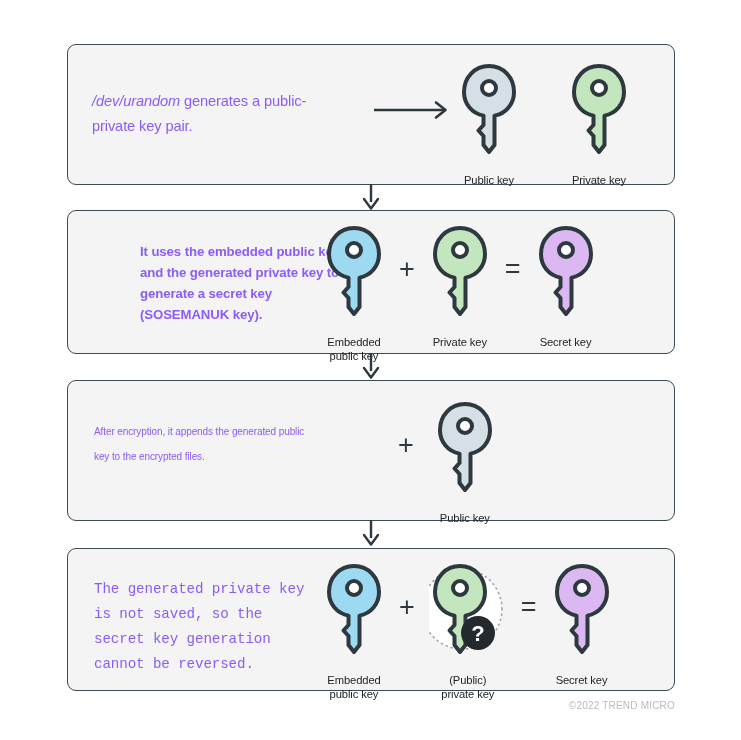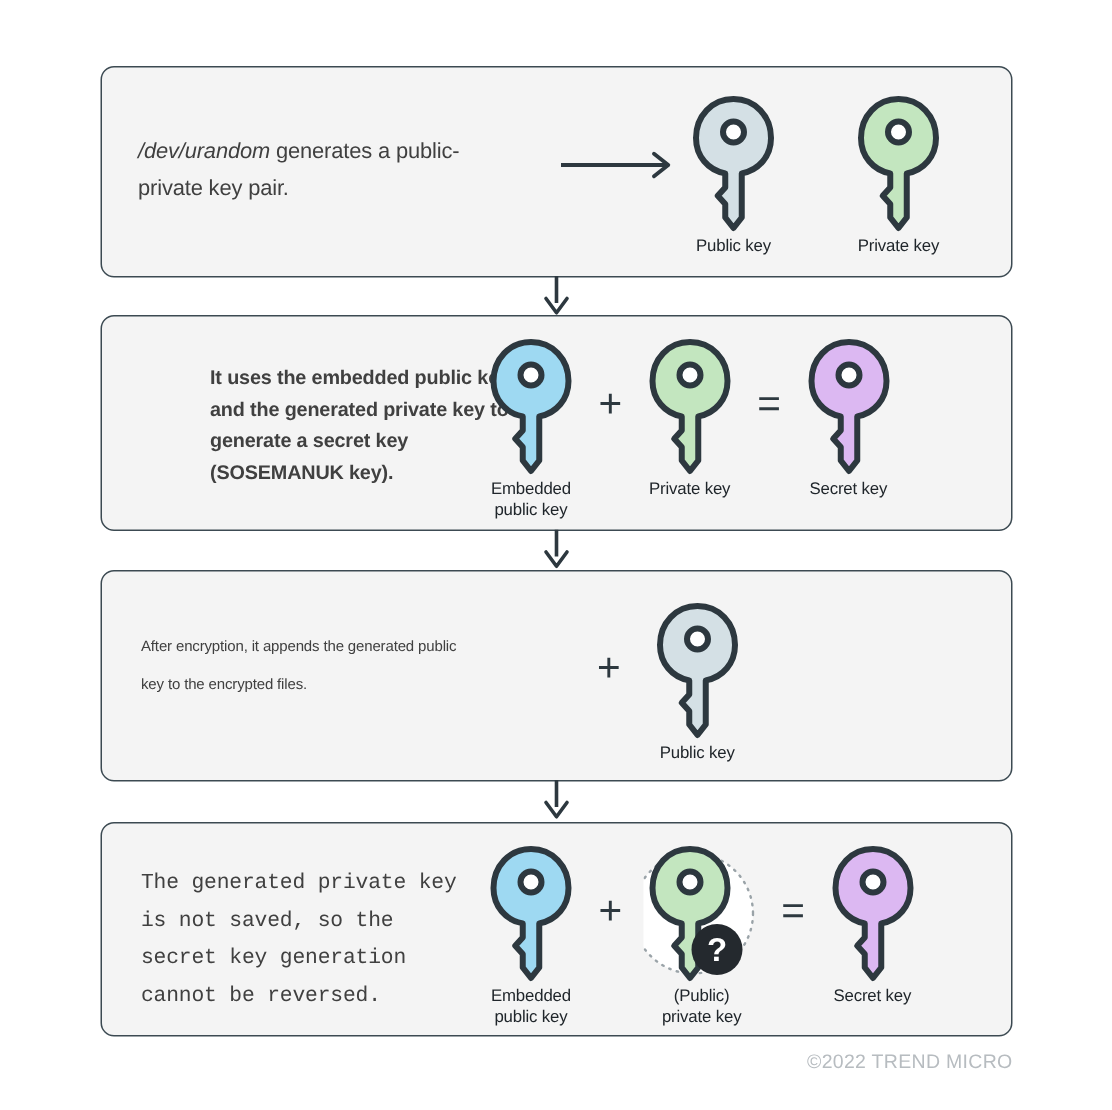"/dev/urandom generates a public-private" .ptext { color: #404040 -> #8b5cf6 }
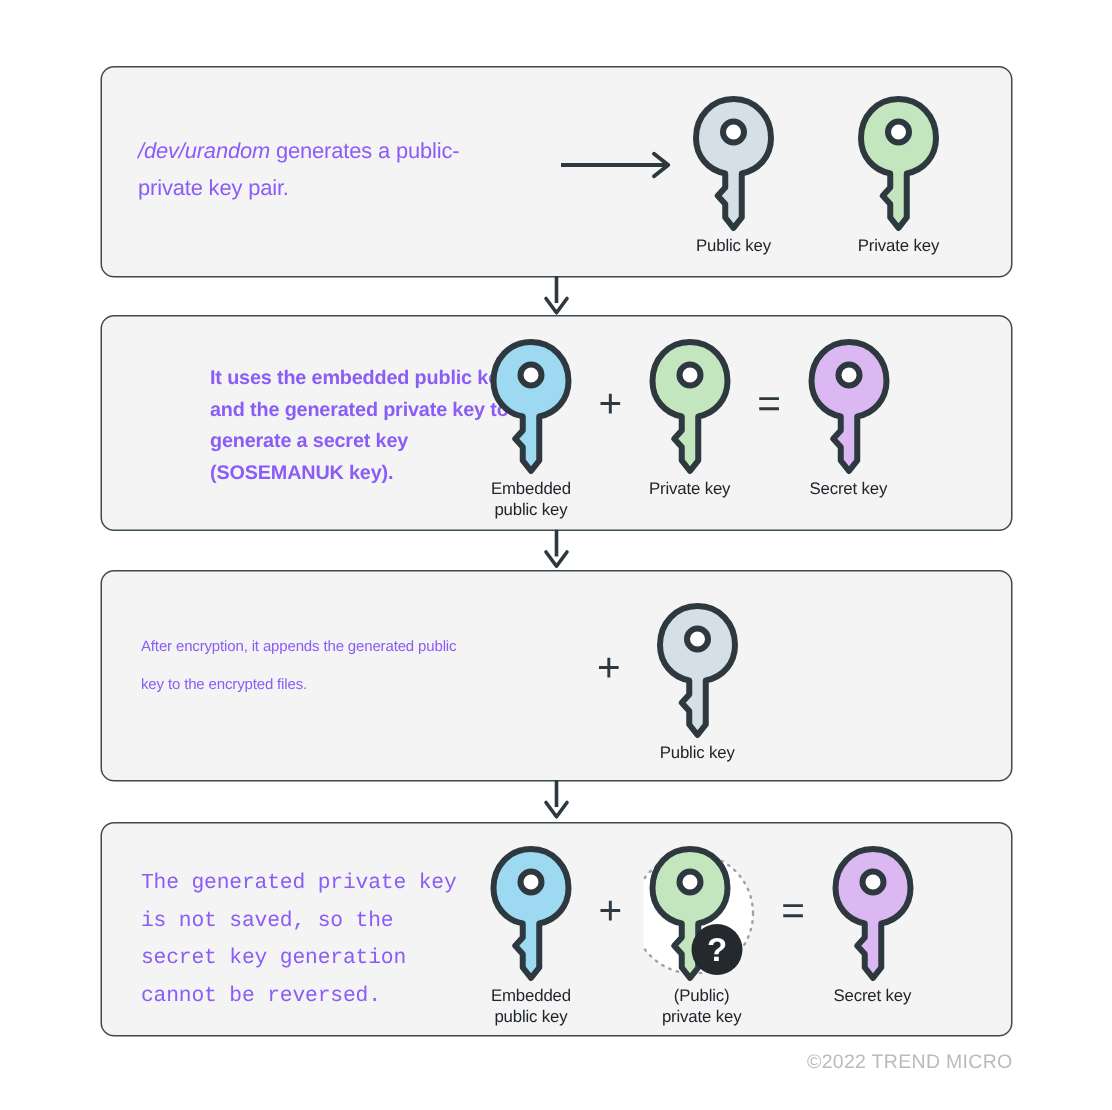"Public key" .caplabel { margin-top: 0 -> 16px }
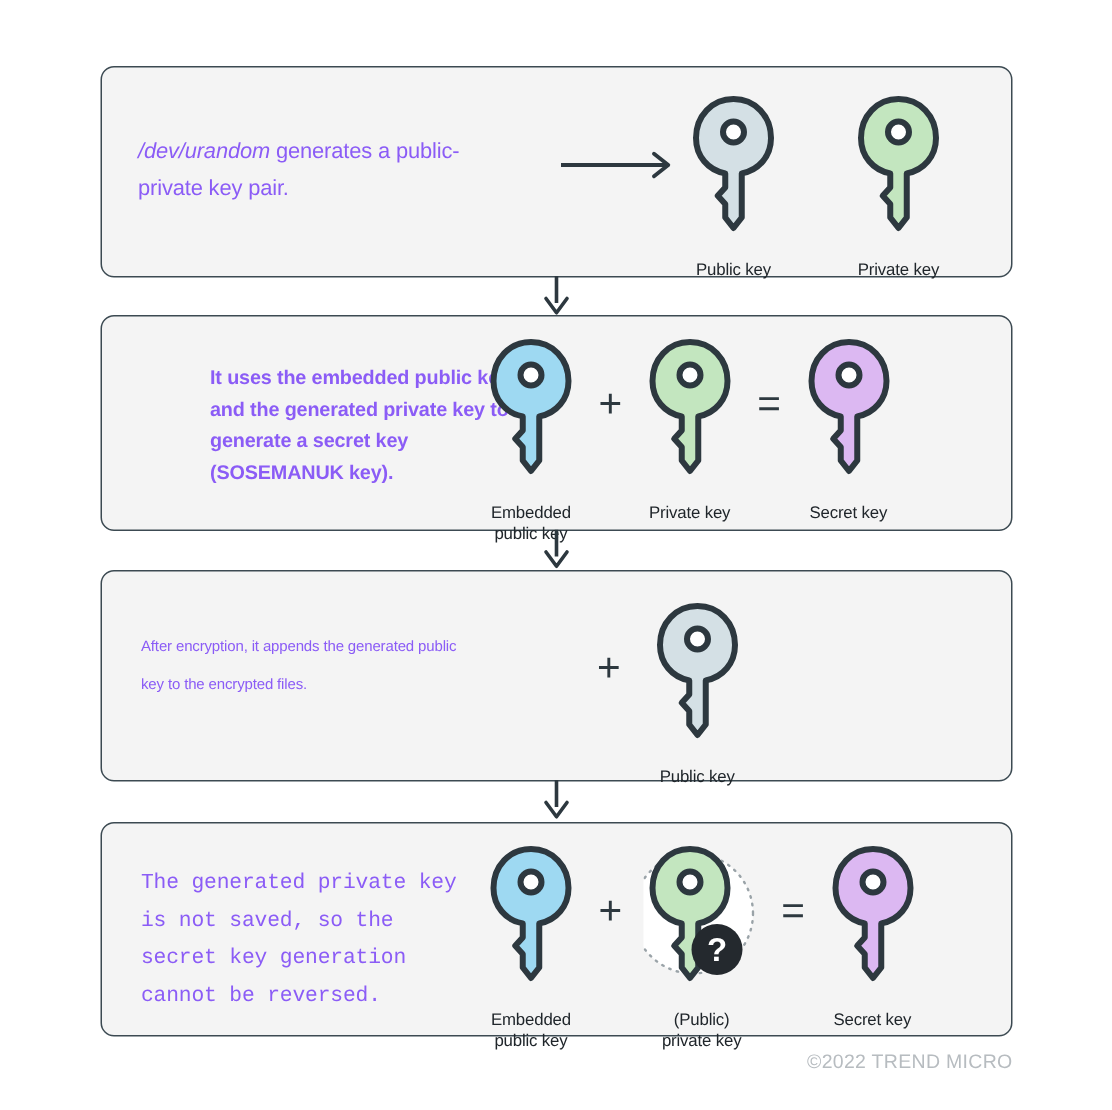"©2022 TREND MICRO" .copyright { font-size: 13px -> 10px }
